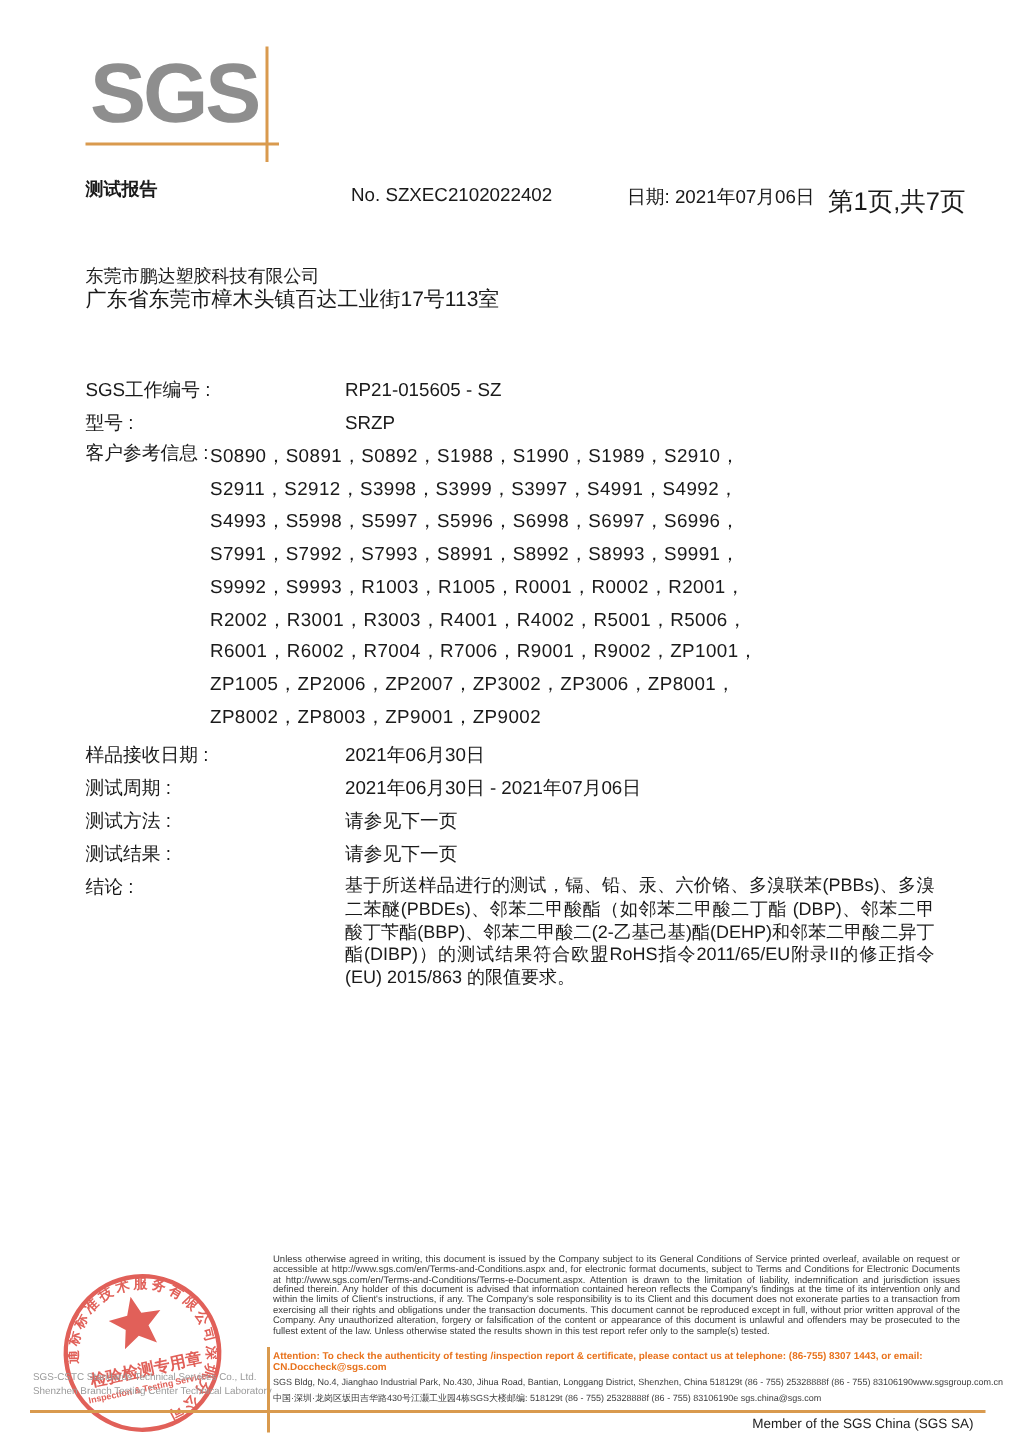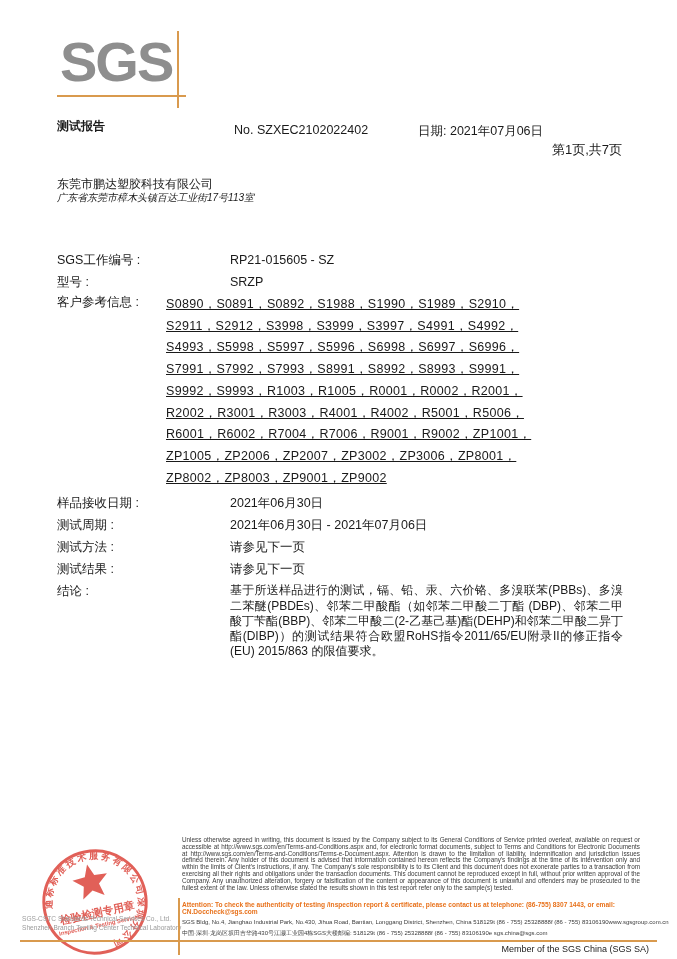"第1页,共7页" .page-no { font-size: 13px -> 17px; top: 141px -> 123px }
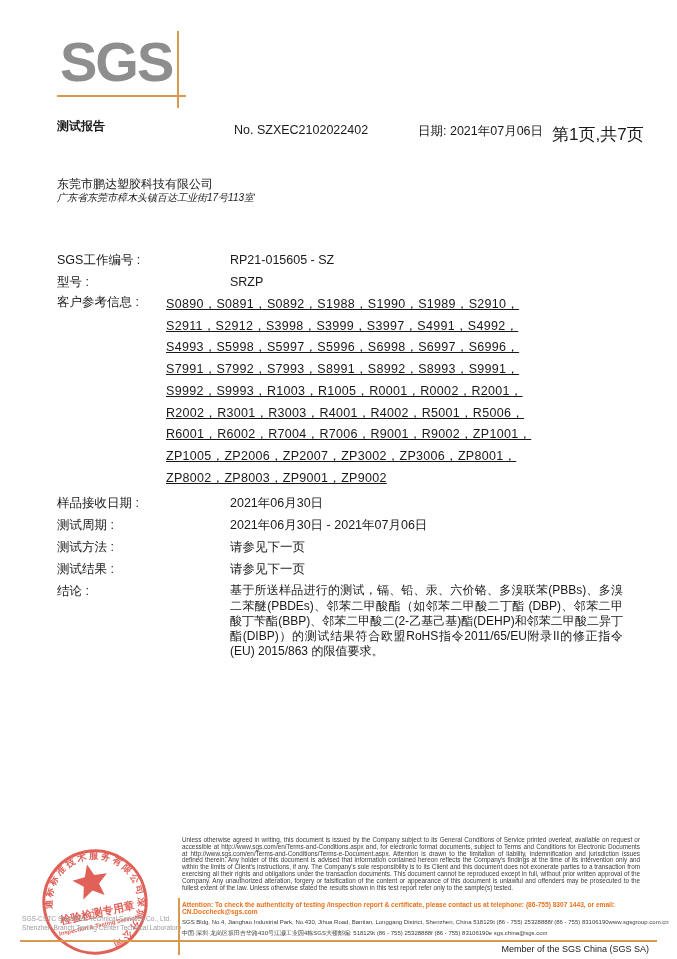"广东省东莞市樟木头镇百达工业街17号113室" .applicant-address { font-size: 10px -> 14px; font-style: italic -> none }
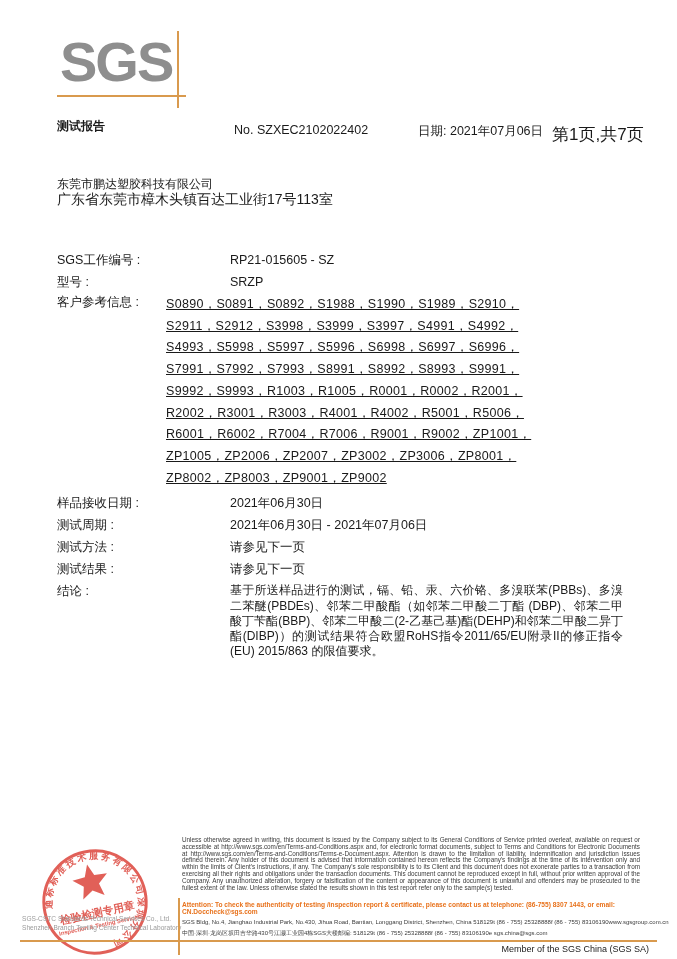"S0890，S0891，S0892，S1988，S1990，S1989，S291" .ref-line { margin-left: 109px -> 83px; text-decoration: underline -> none }
